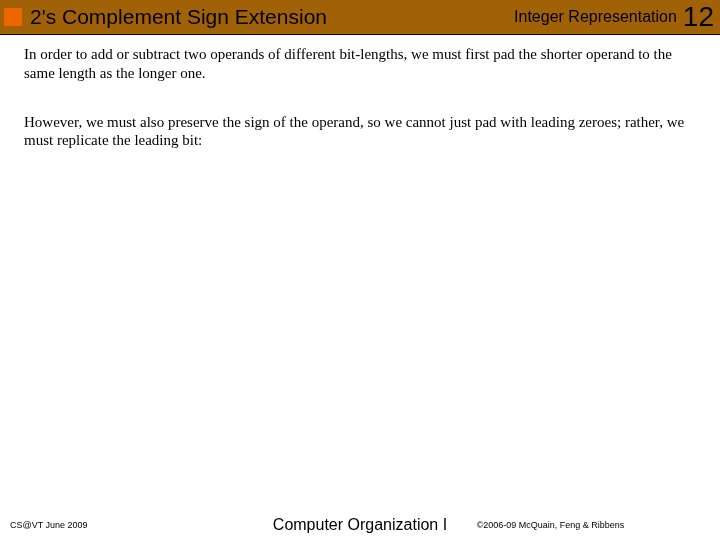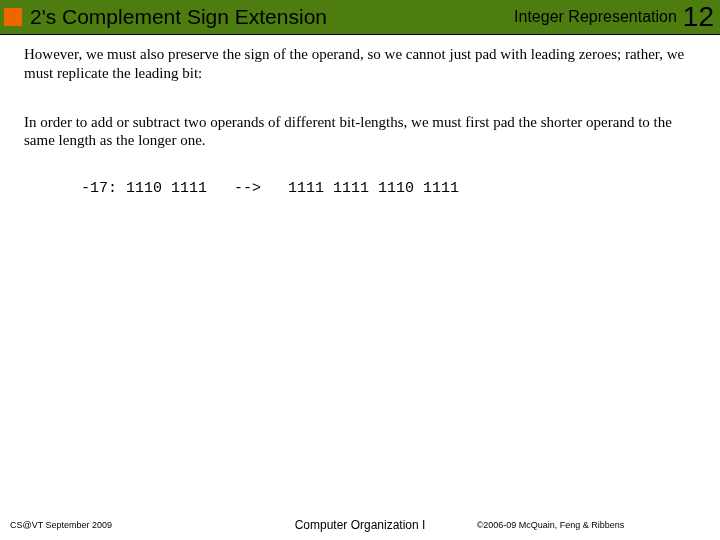"2's Complement Sign Extension" .header { background: #4d7c0f -> #a16207 }
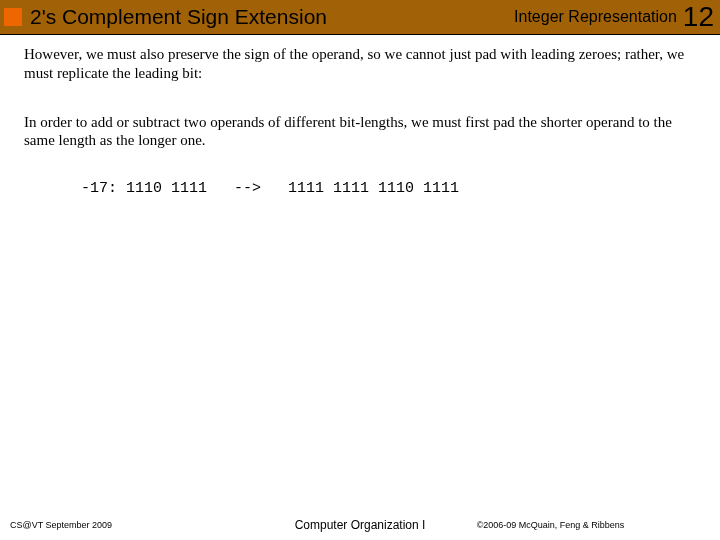"However, we must also preserve" p.para { order: before "In order to add or" -> after "In order to add or" }
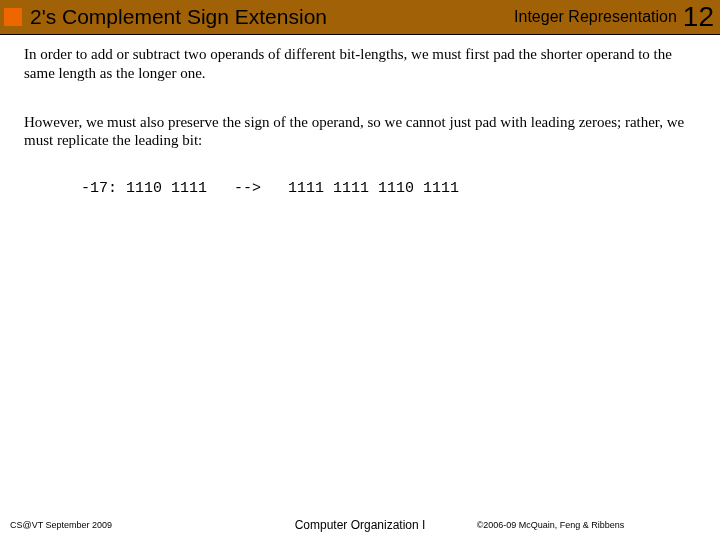"-17: 1110 1111 --> 1111" div.mono { html: <div> -17: 1110 1111 --&gt; 1111 1111 1110 1111</div> -> none }
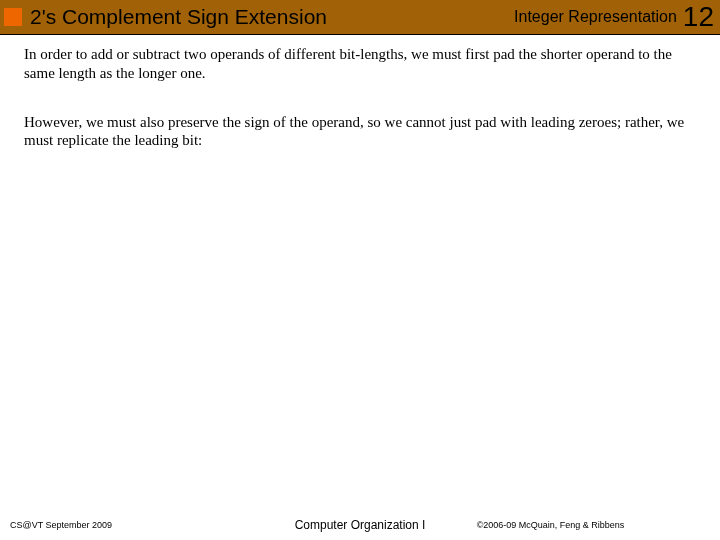"CS@VT September 2009" div.left { text: September -> June }
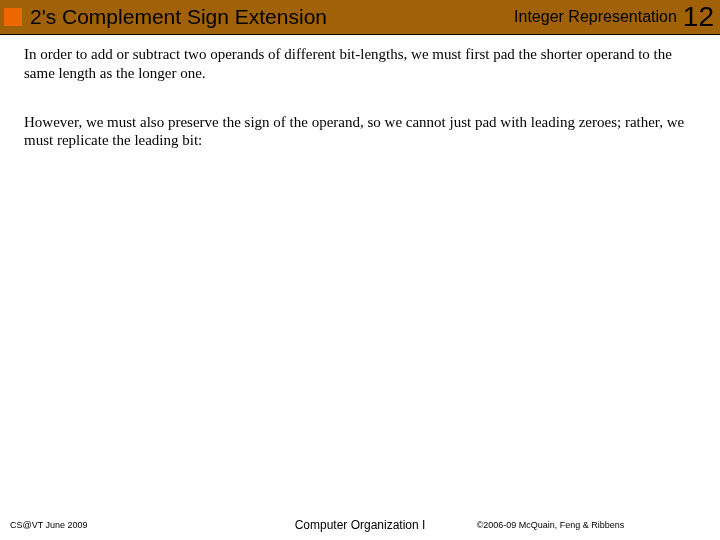"Computer Organization I" .footer .center { font-size: 12px -> 16px }
